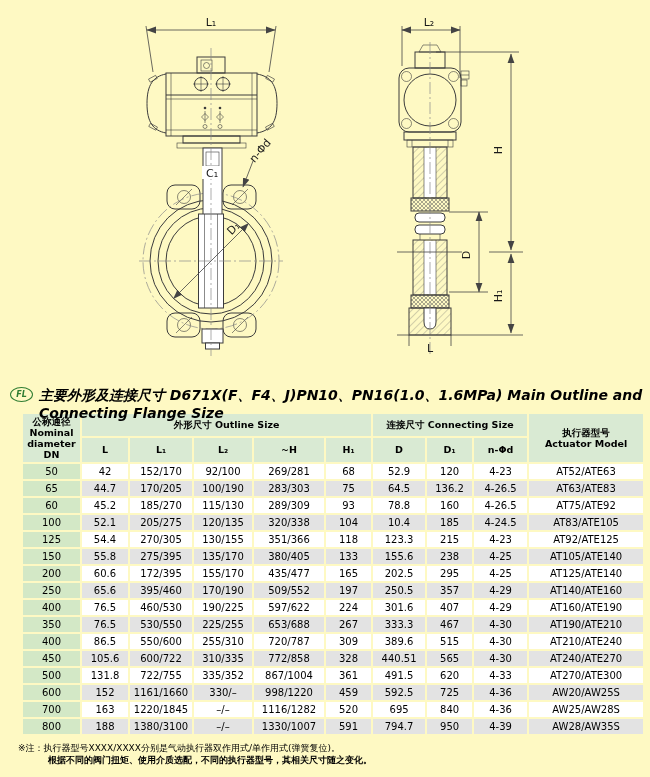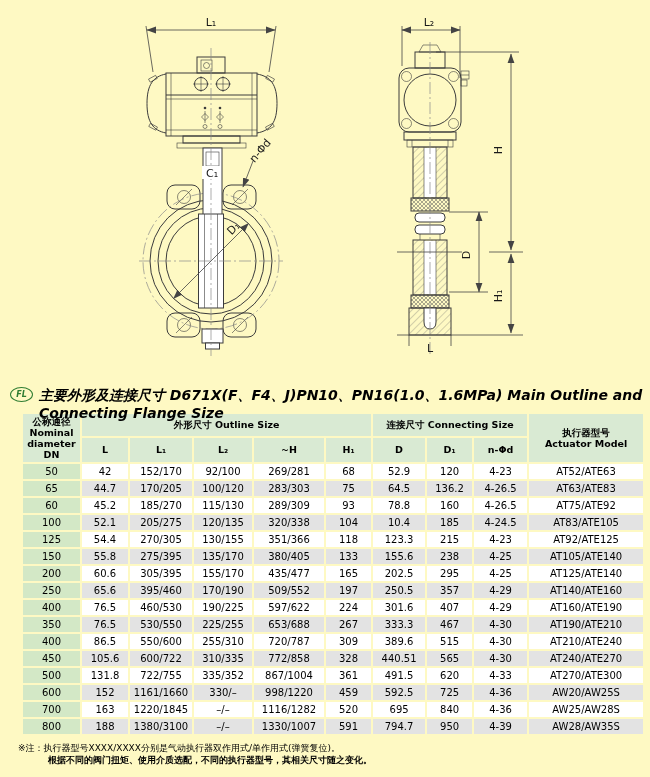"100/120" td.val { text: 100/120 -> 100/190 }
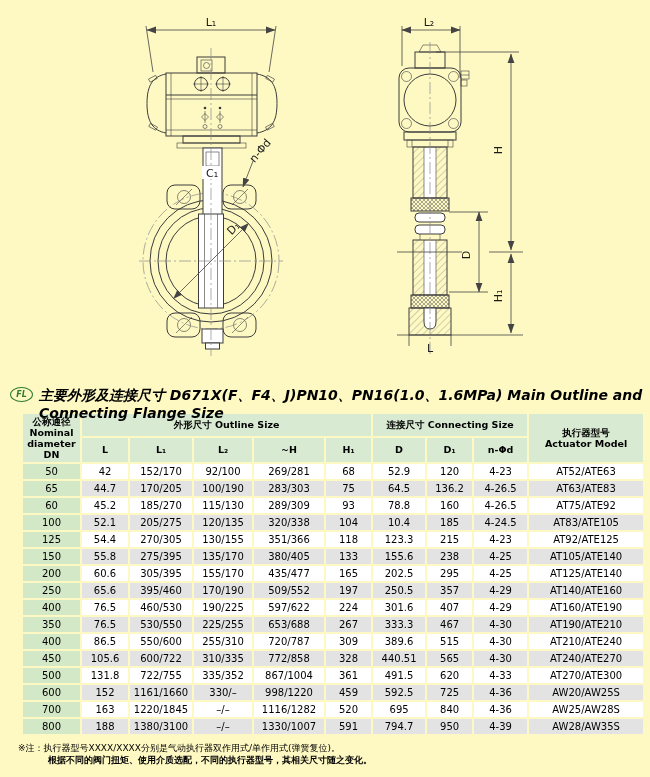"305/395" td.val { text: 305/395 -> 172/395 }
